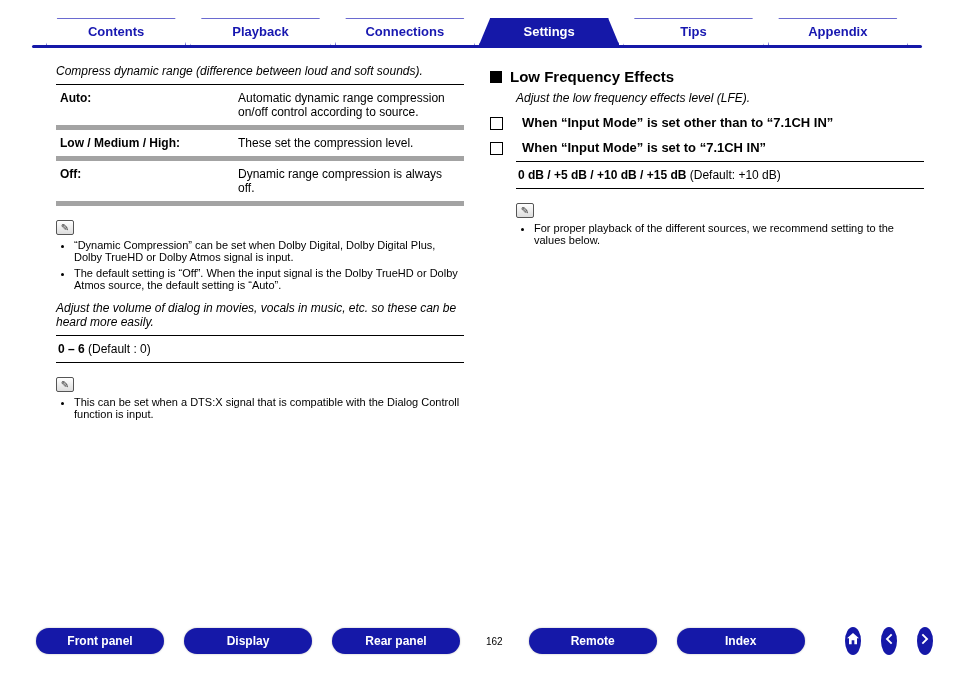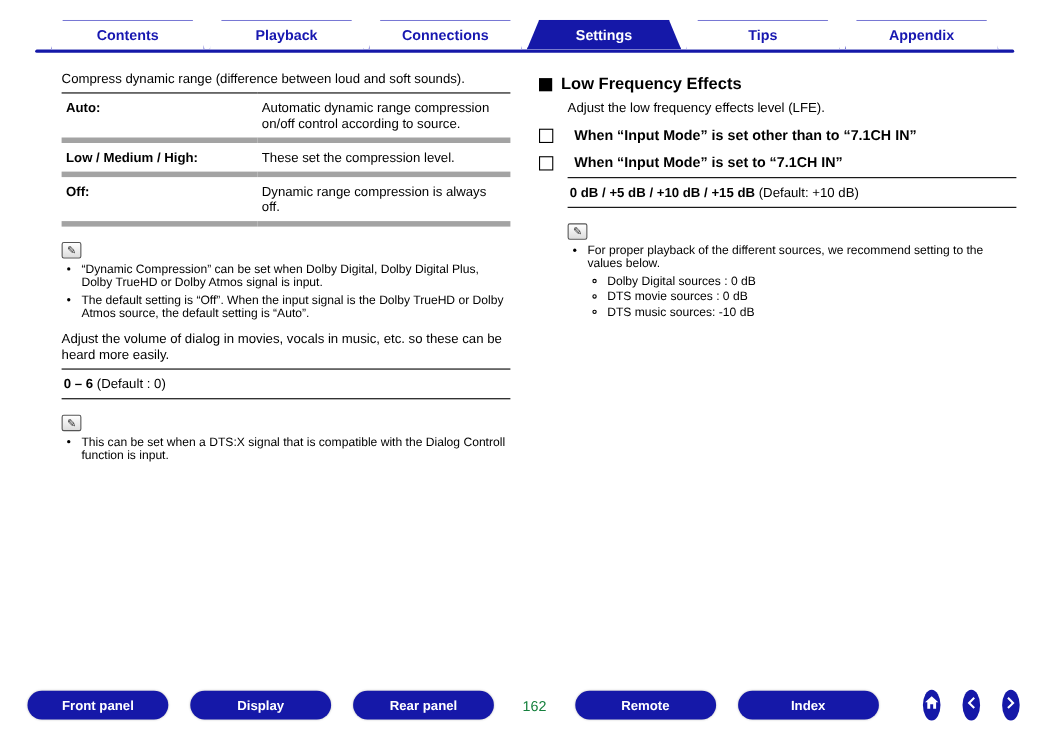"Compress dynamic range (difference" .intro { font-style: none -> italic }
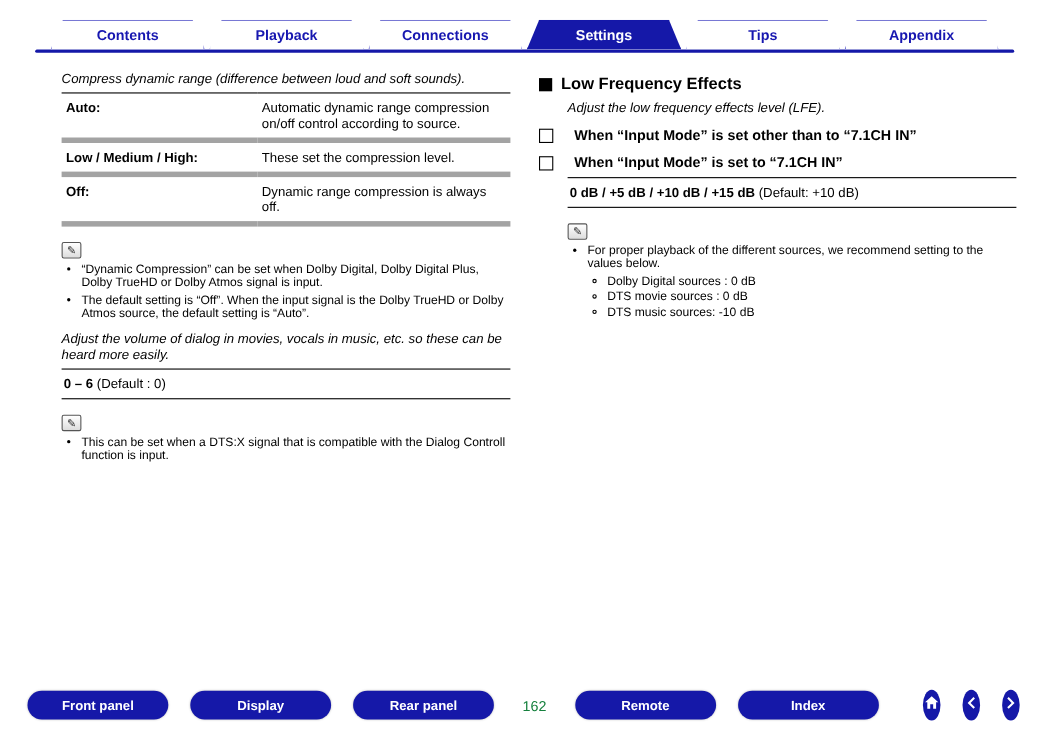"Dolby Digital sources : 0" ul { html: <ul> <li>Dolby Digital sources : 0 dB</li> <li>DTS movie sources : 0 dB</li> <li>DTS music sources: -10 dB</li> </ul> -> none }
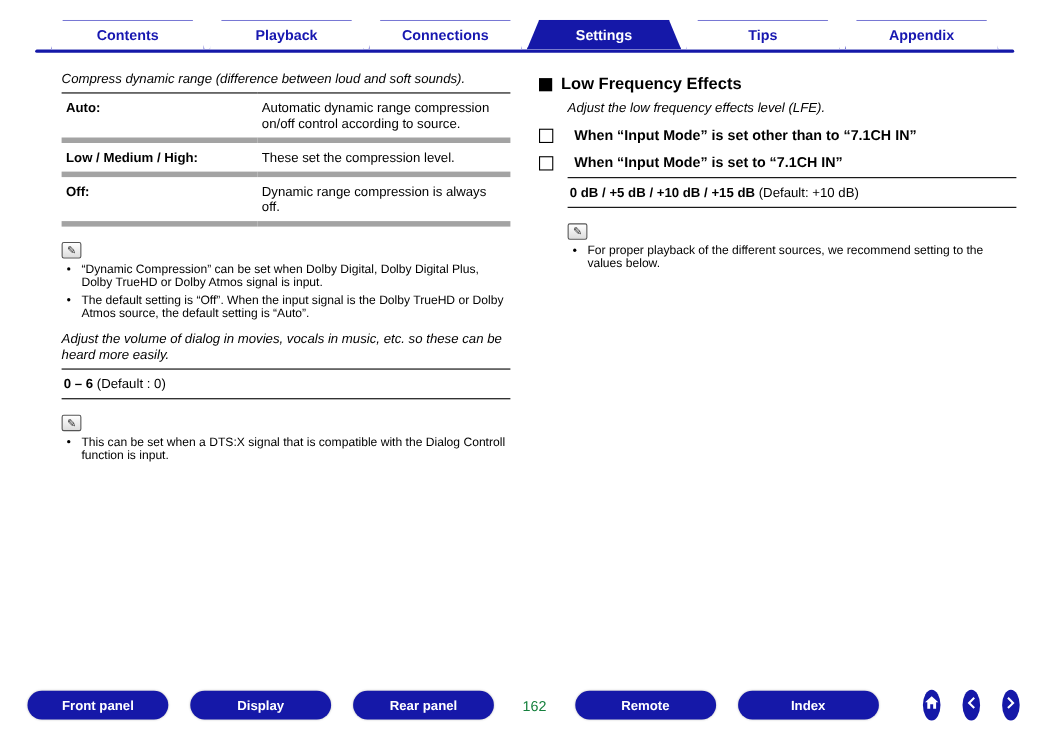"Front panel" .bottom { left: 25px -> 36px }
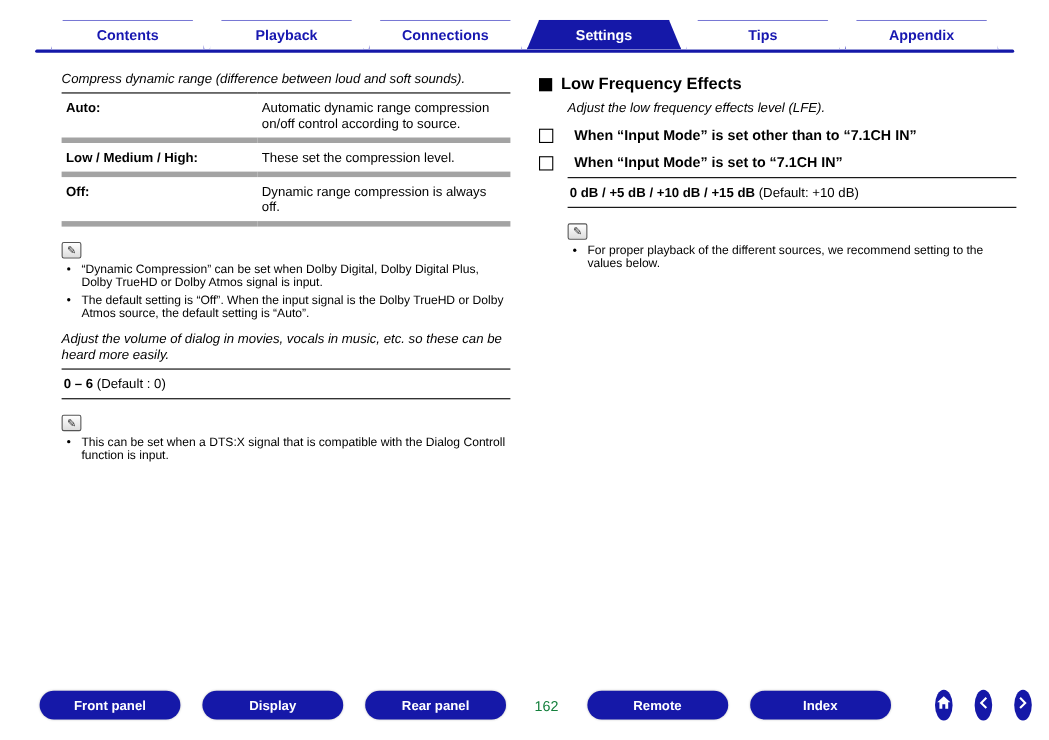"162" .pagenum { color: #15803d -> #000000; font-size: 13px -> 10px }
